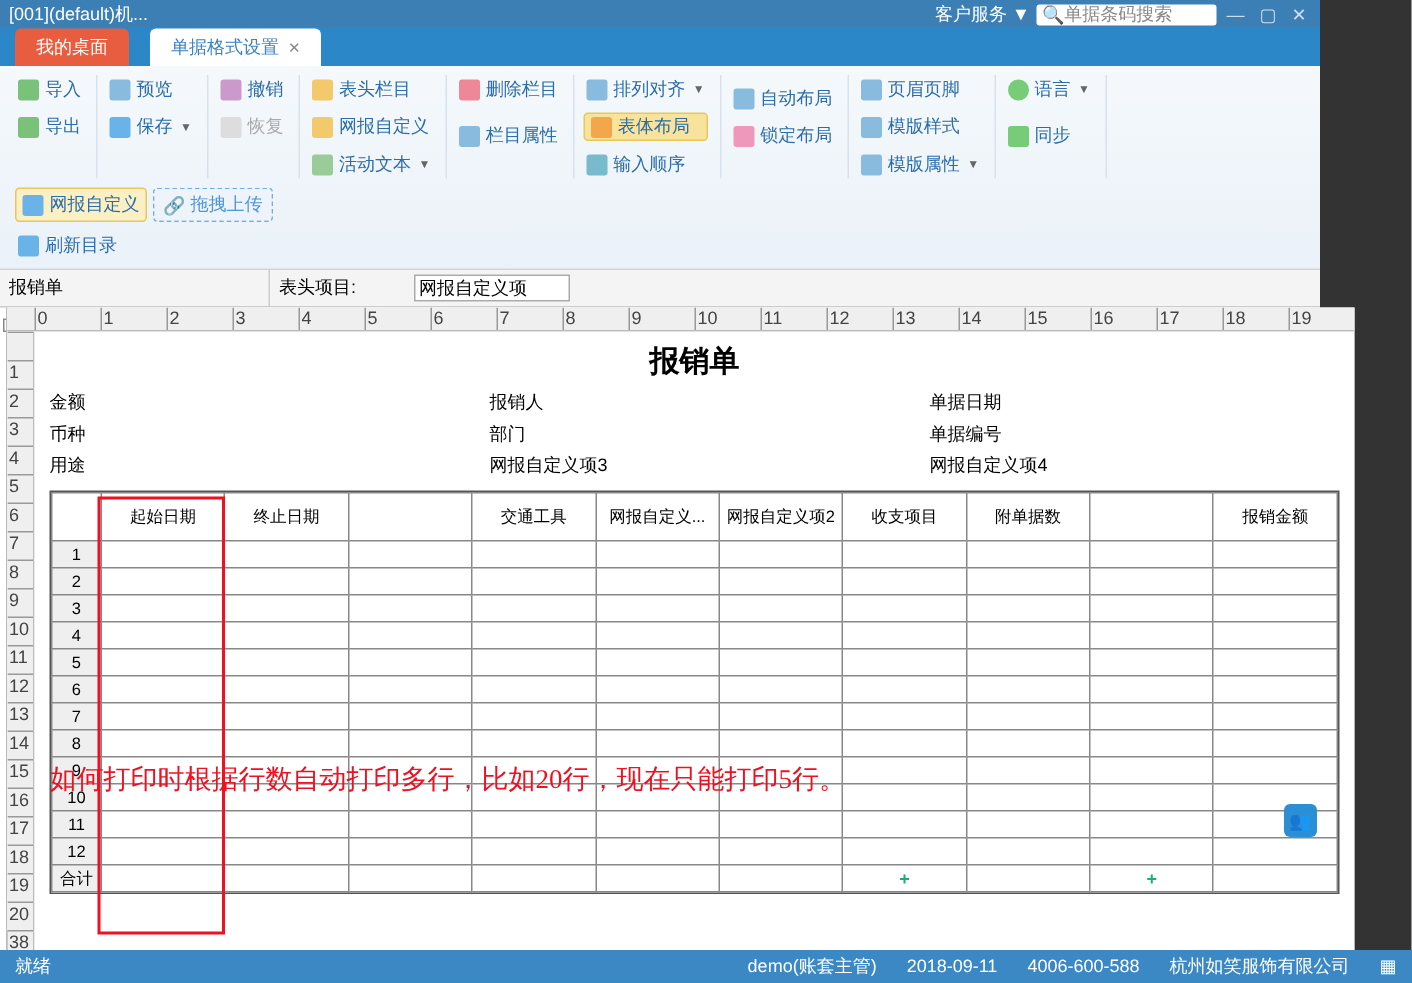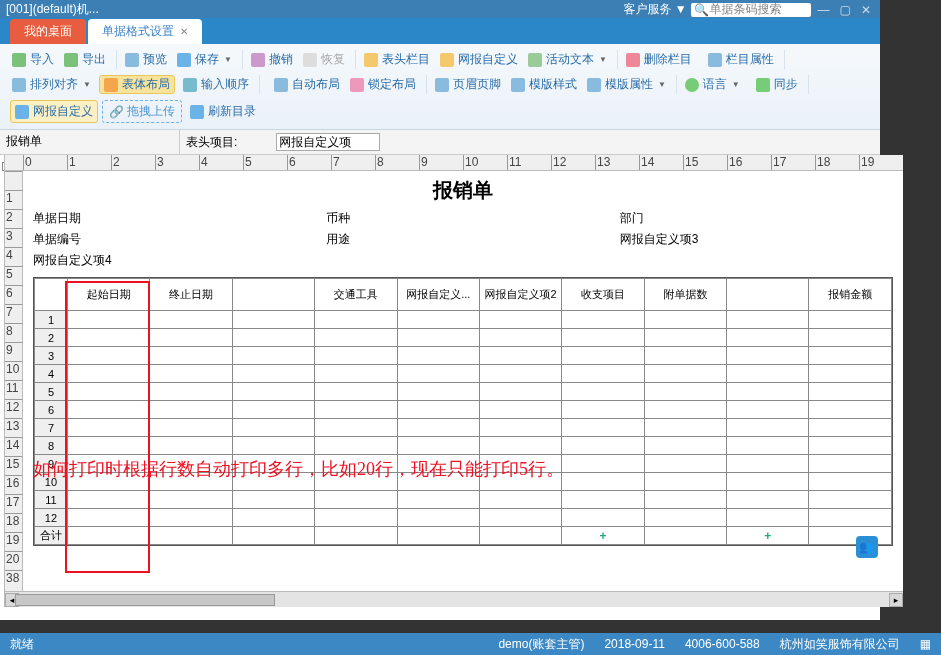"我的桌面" .tab { margin-right: 2px -> 14px }
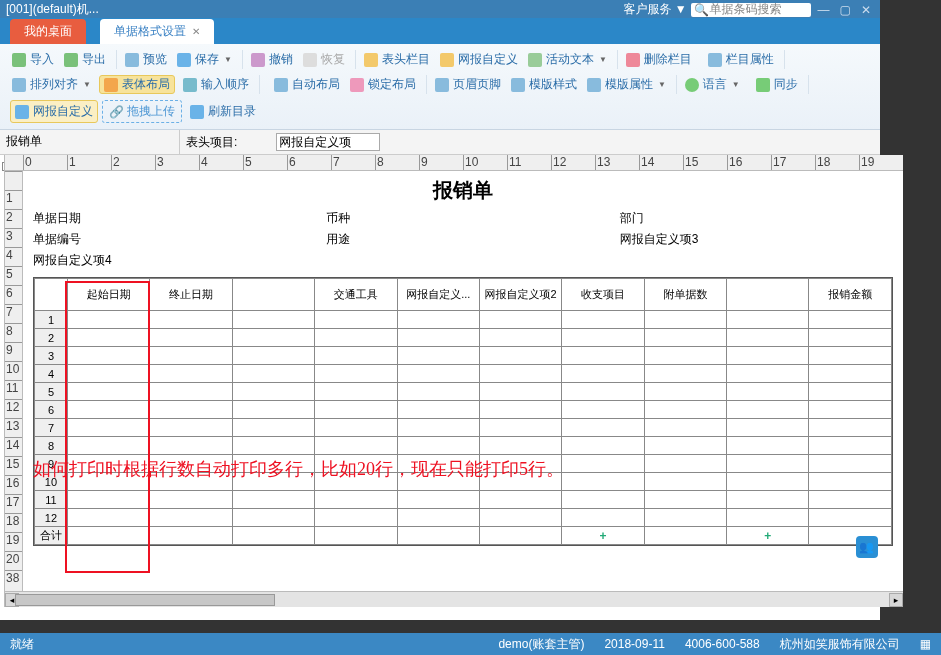"导入" .rib-col { flex-direction: row -> column }
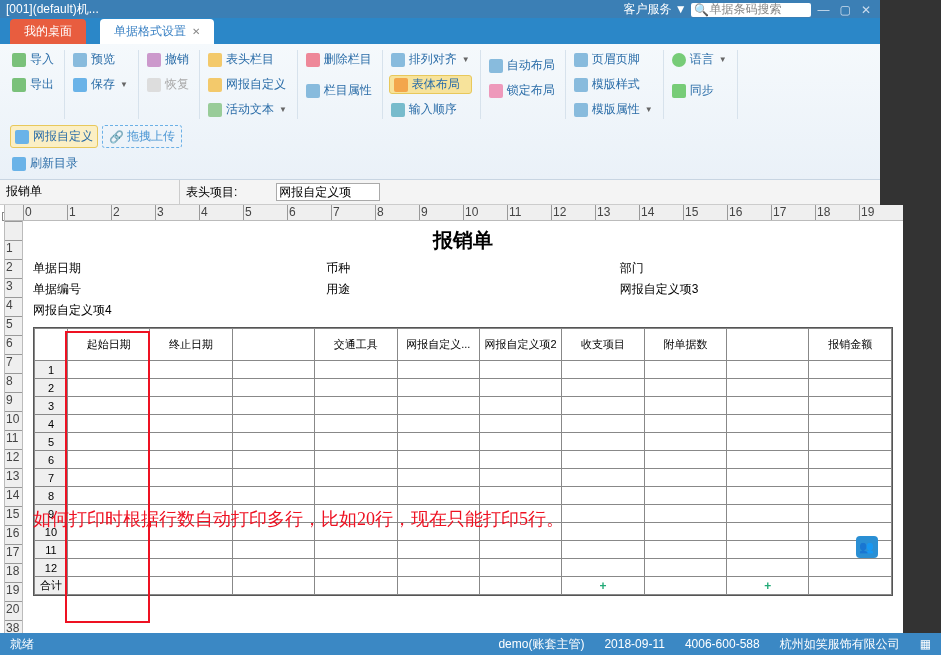"金额" span { html: none -> <span>金额</span> }
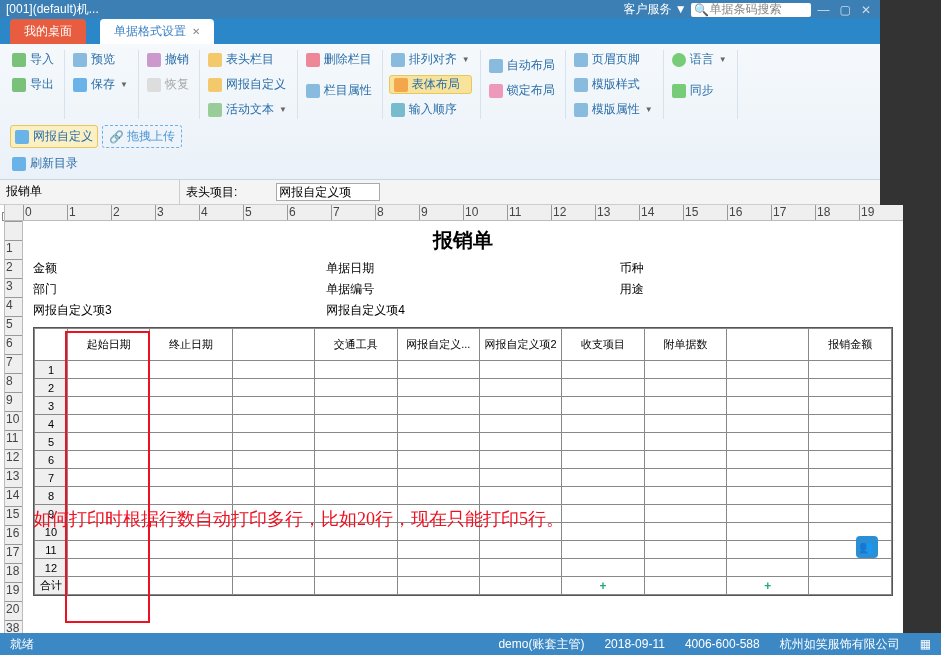"报销人" span { html: none -> <span>报销人</span> }
